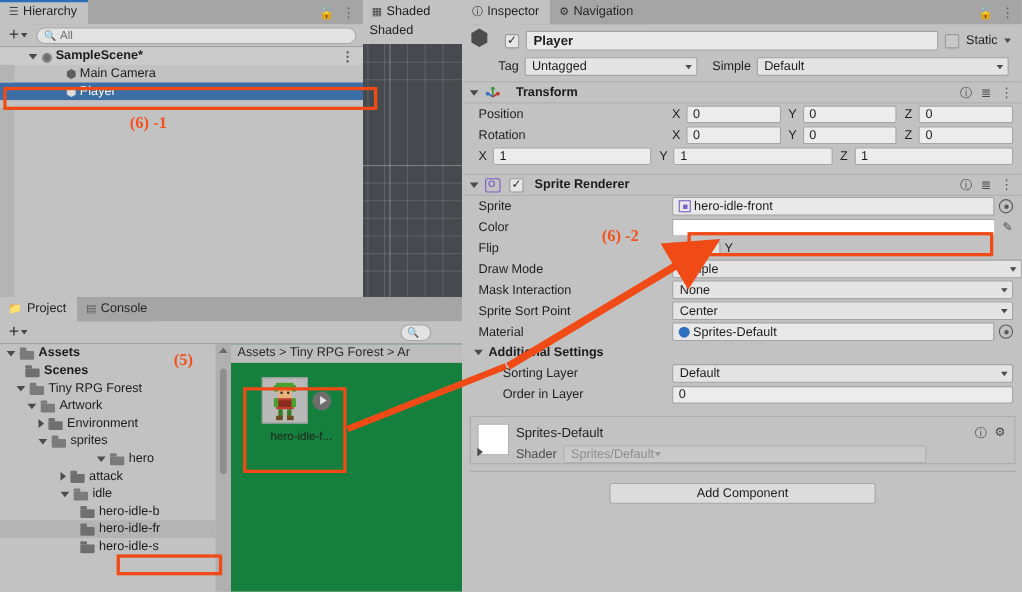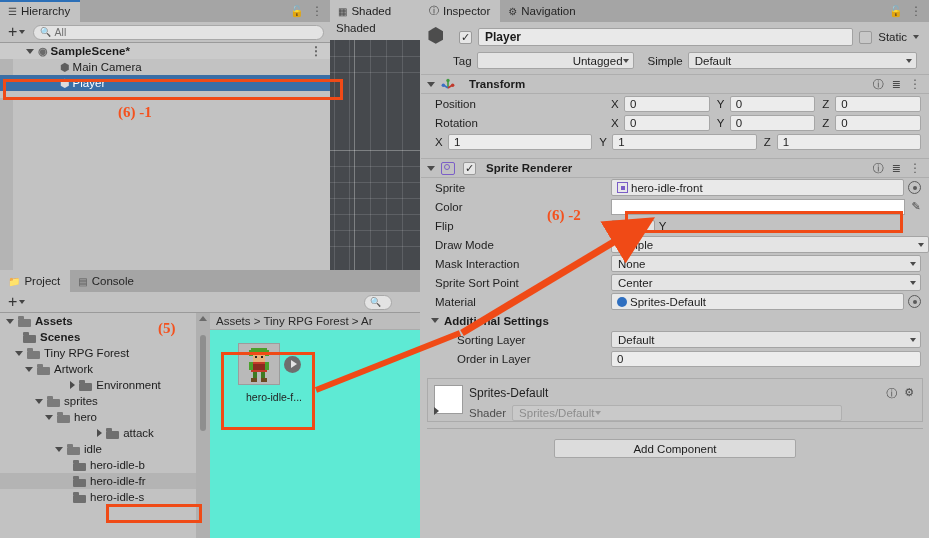"Untagged" div.dropdown { text-align: right -> none }
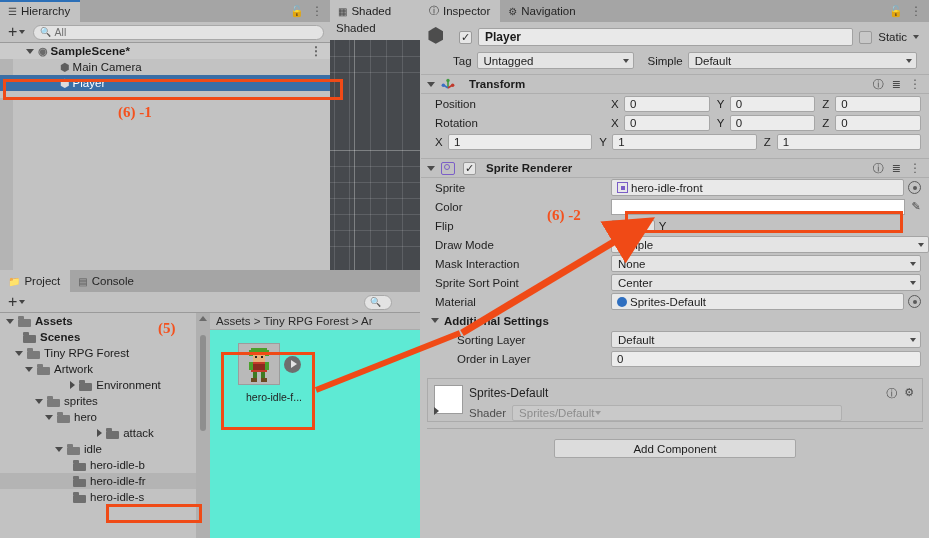"Assets > Tiny RPG Forest" #proj-right { background: #5eead4 -> #15803d }
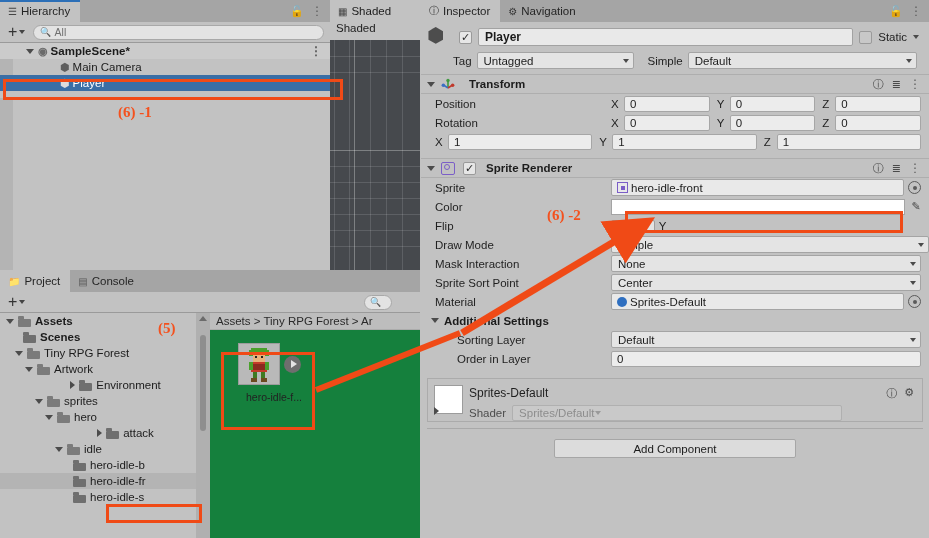"Environment" div.trow { justify-content: center -> none }
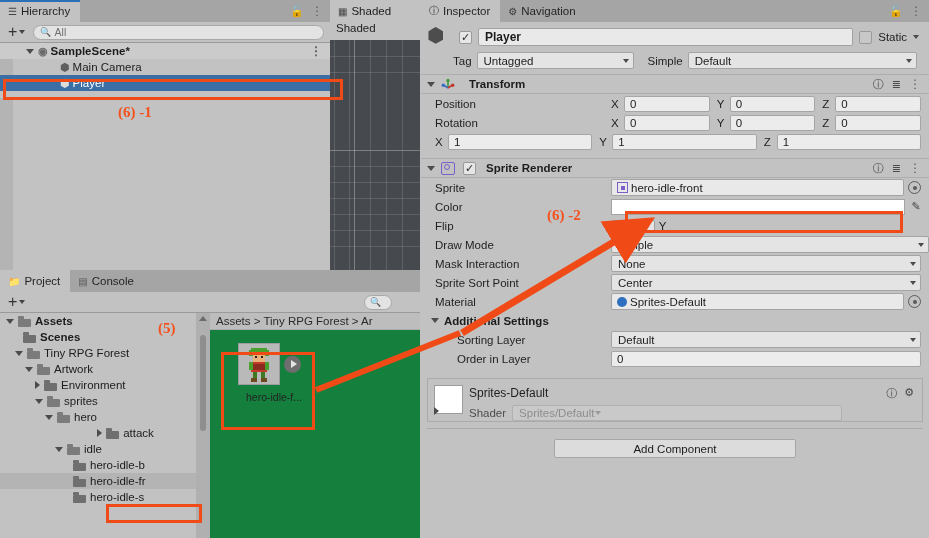"hero" div.trow { margin-left: none -> 43px }
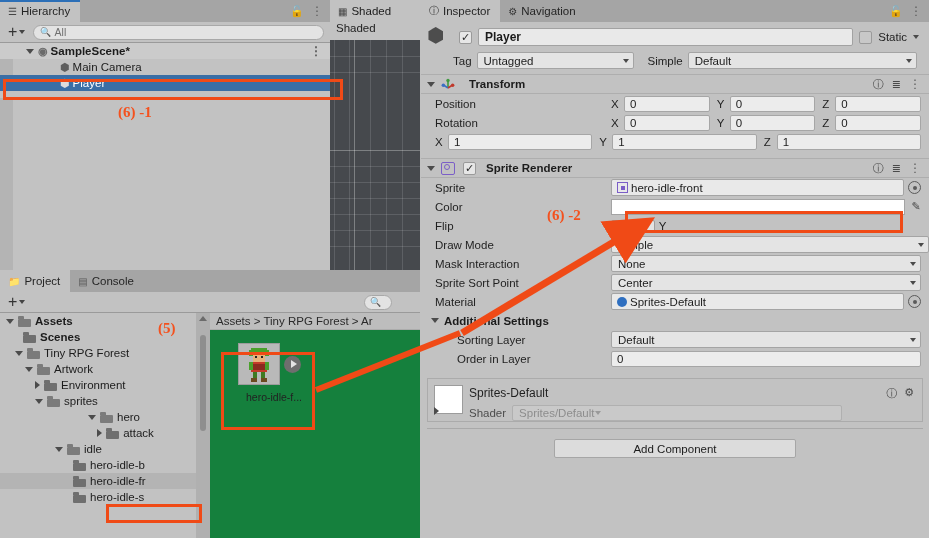"attack" div.trow { justify-content: center -> none }
